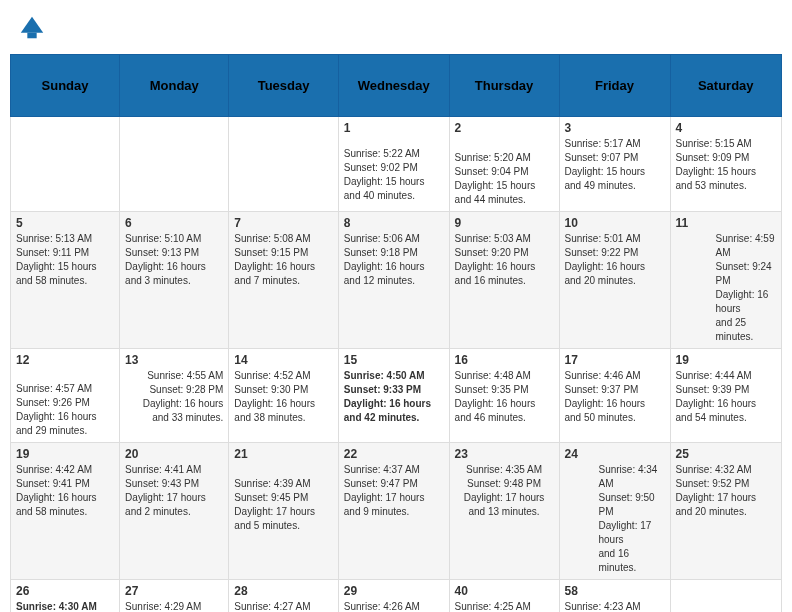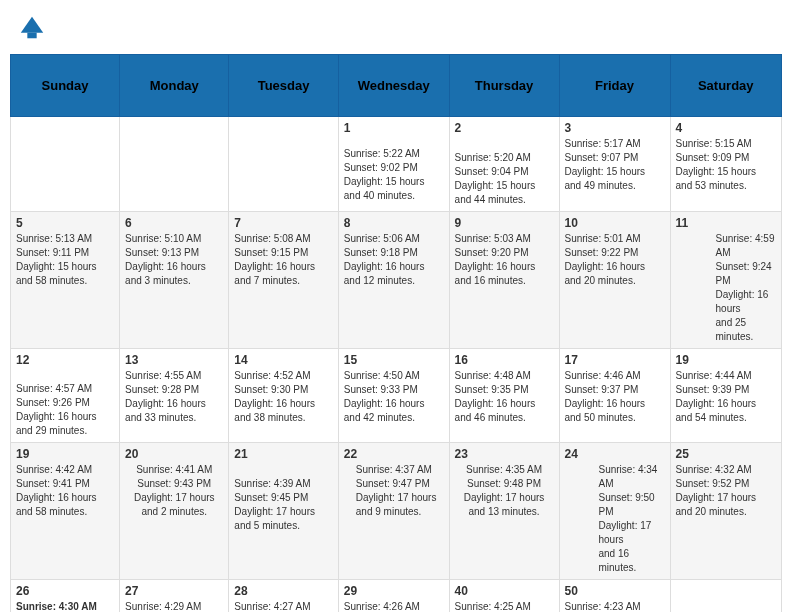"Sunrise: 4:55 AM" div.day-info { text-align: none -> right }
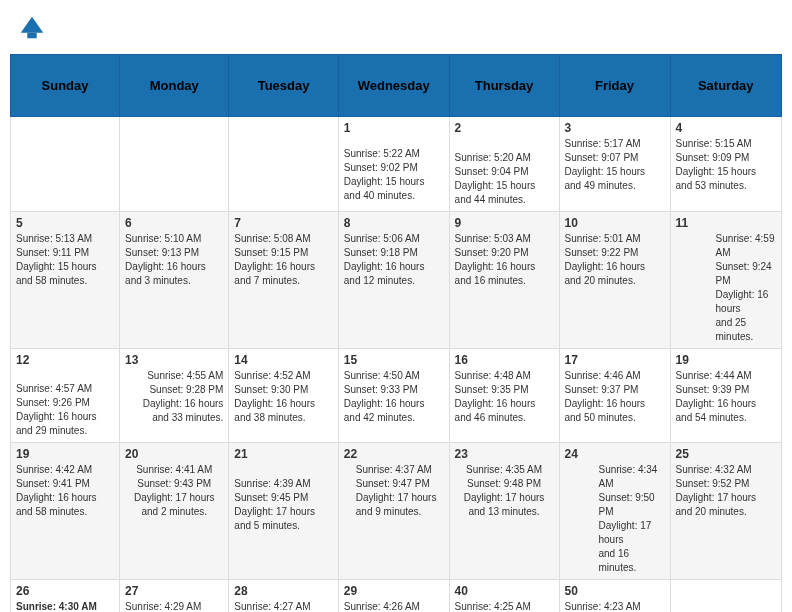"Sunrise: 4:50 AM" div.day-info { font-weight: none -> bold }
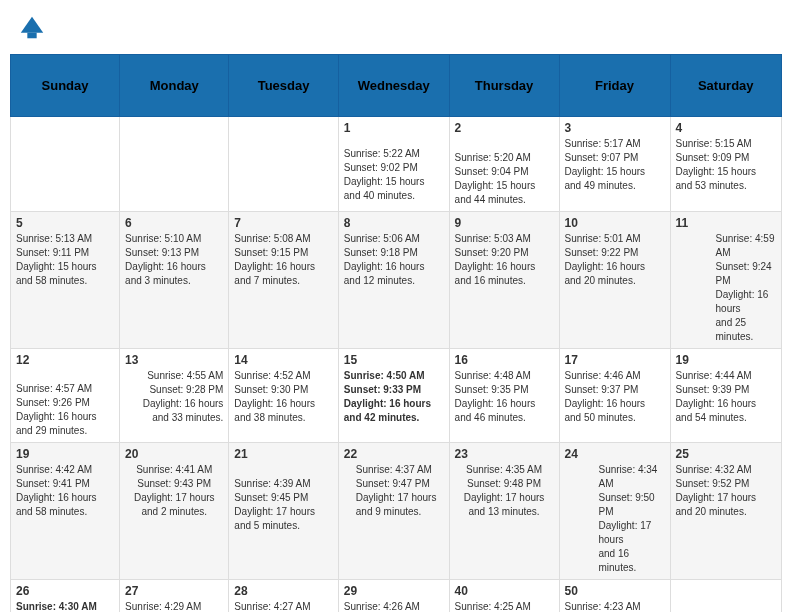"Sunrise: 4:41 AM" div.day-info { text-align: center -> none }
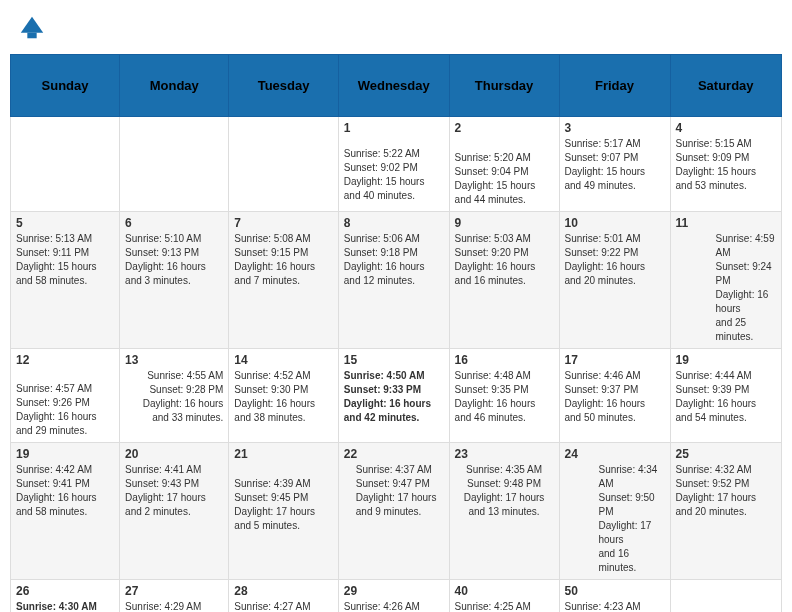"Sunrise: 4:37 AM" div.day-info { margin-left: 12px -> none }
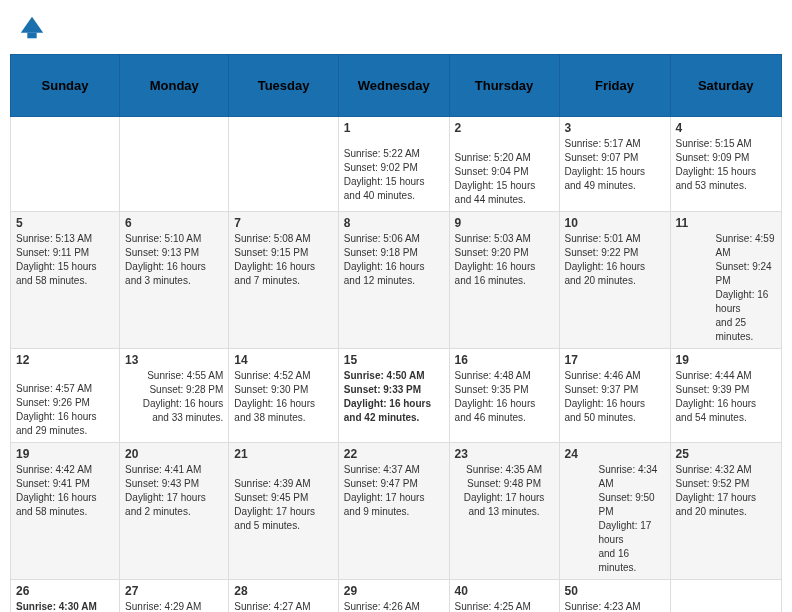"50" span.day-number { text: 50 -> 58 }
